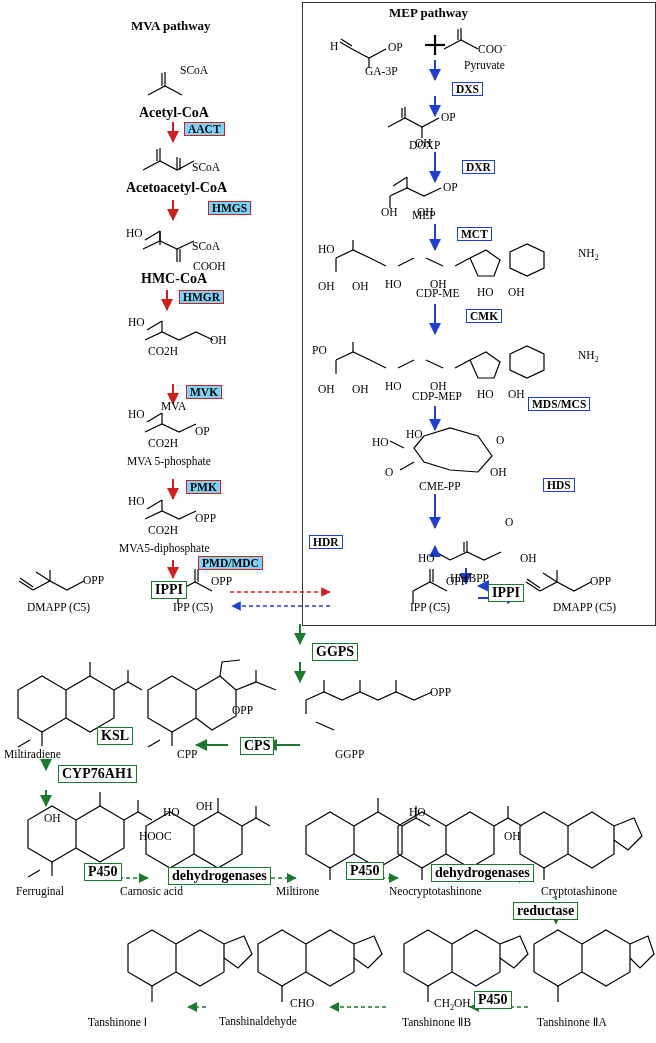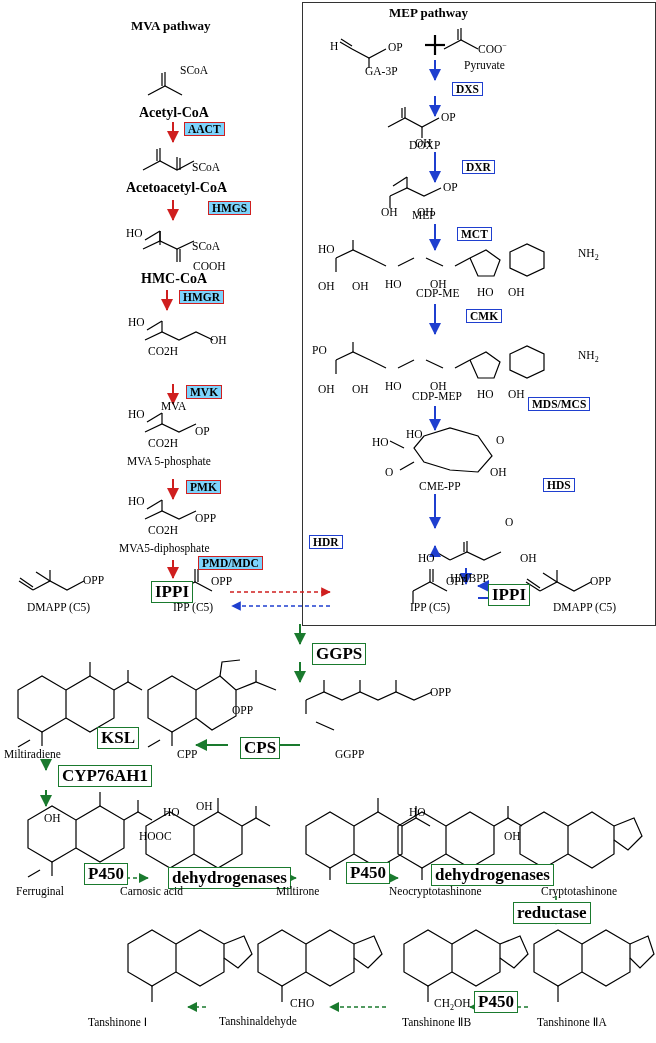"IPPI" .enzg { font-size: 17px -> 14px }
